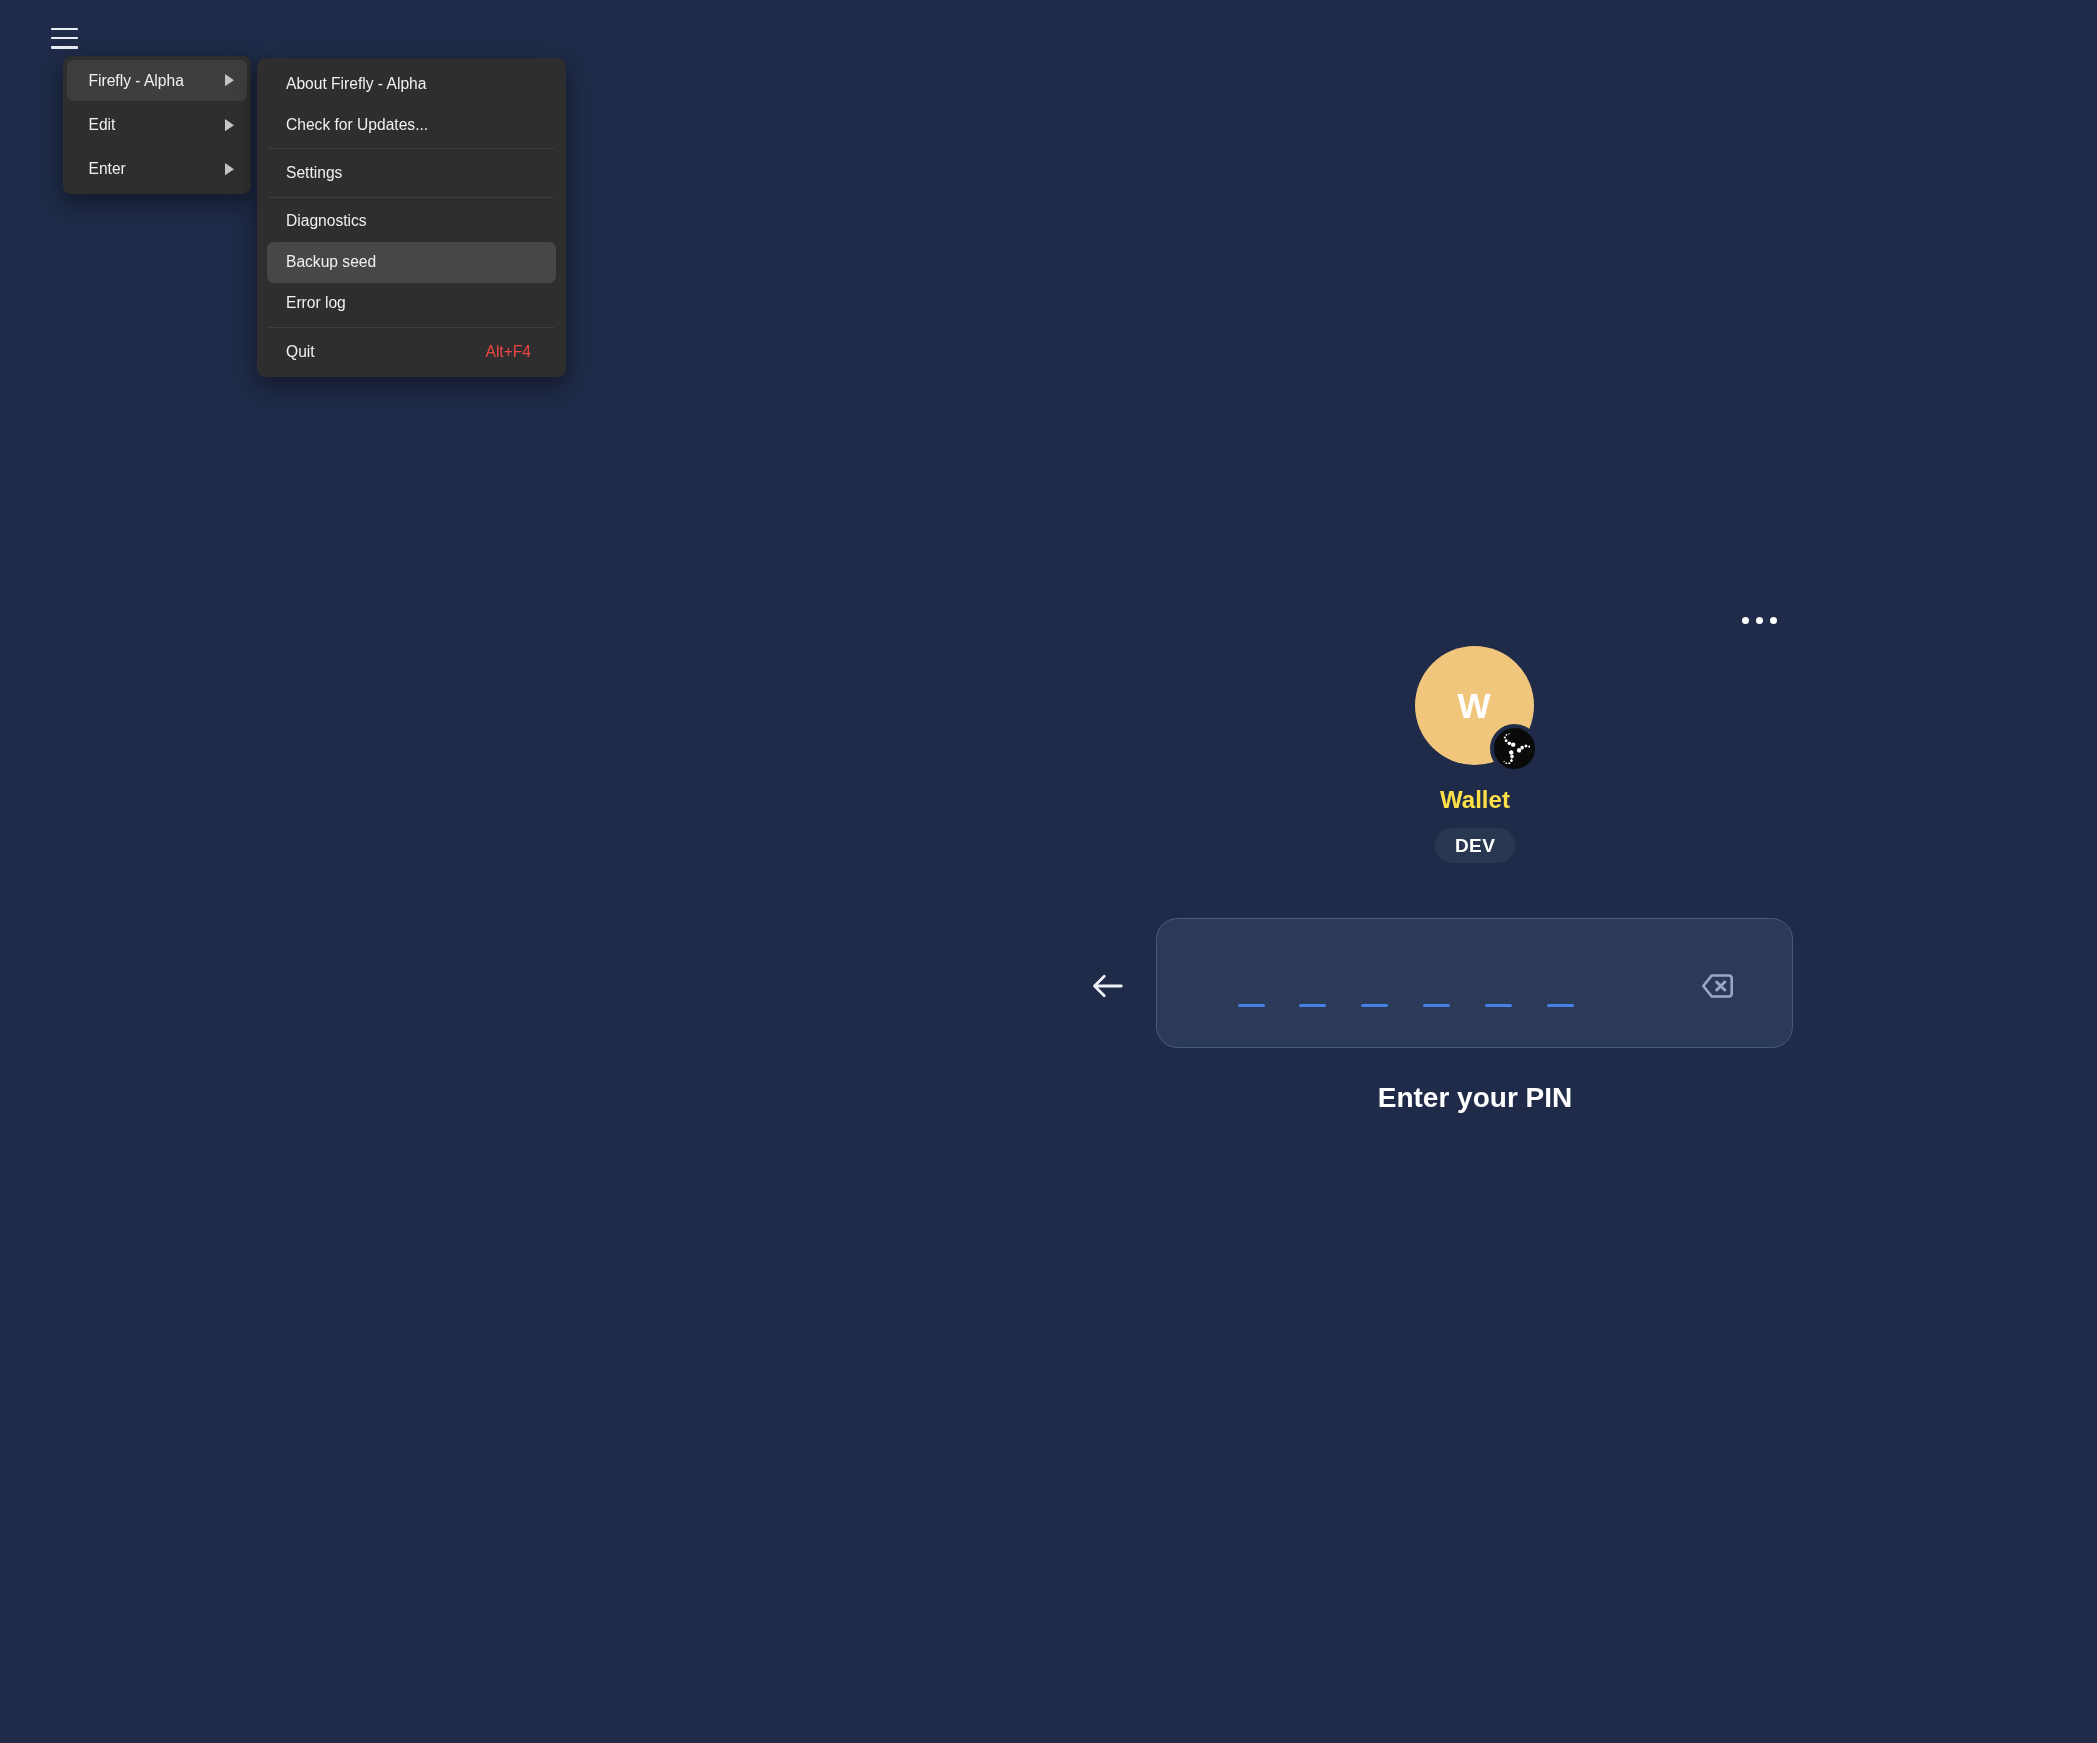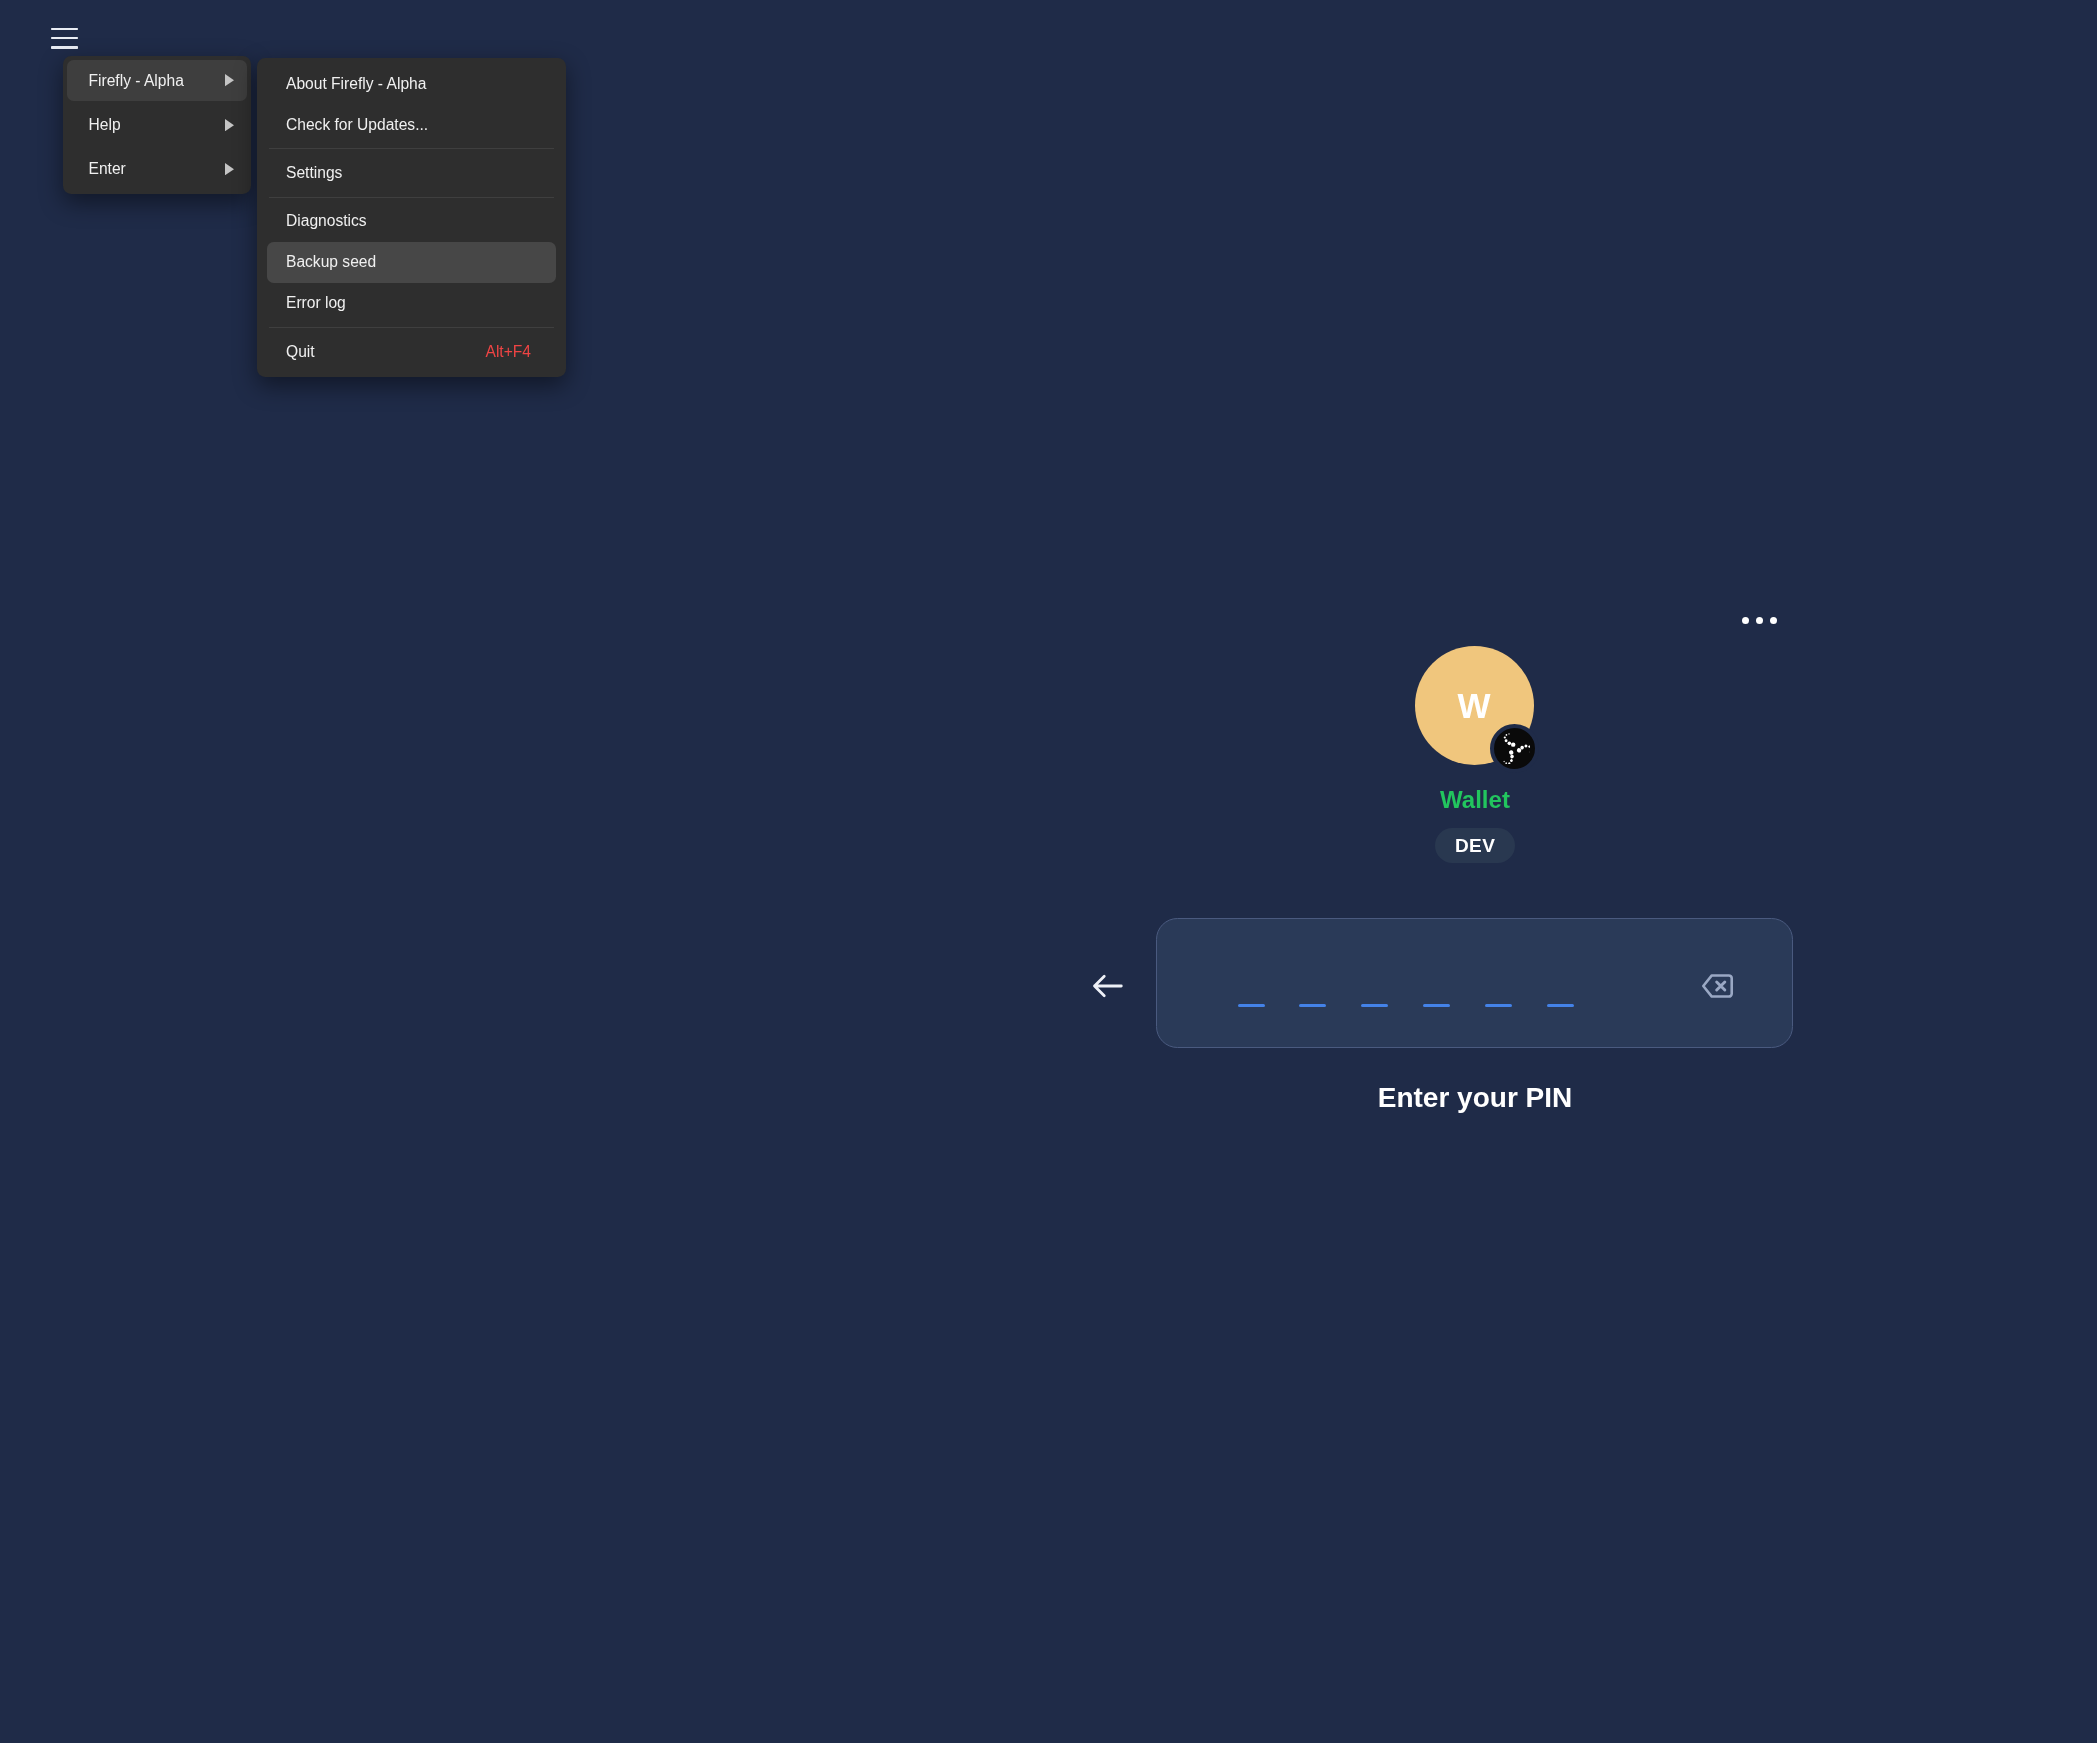"Help" span.mlabel { text: Help -> Edit }
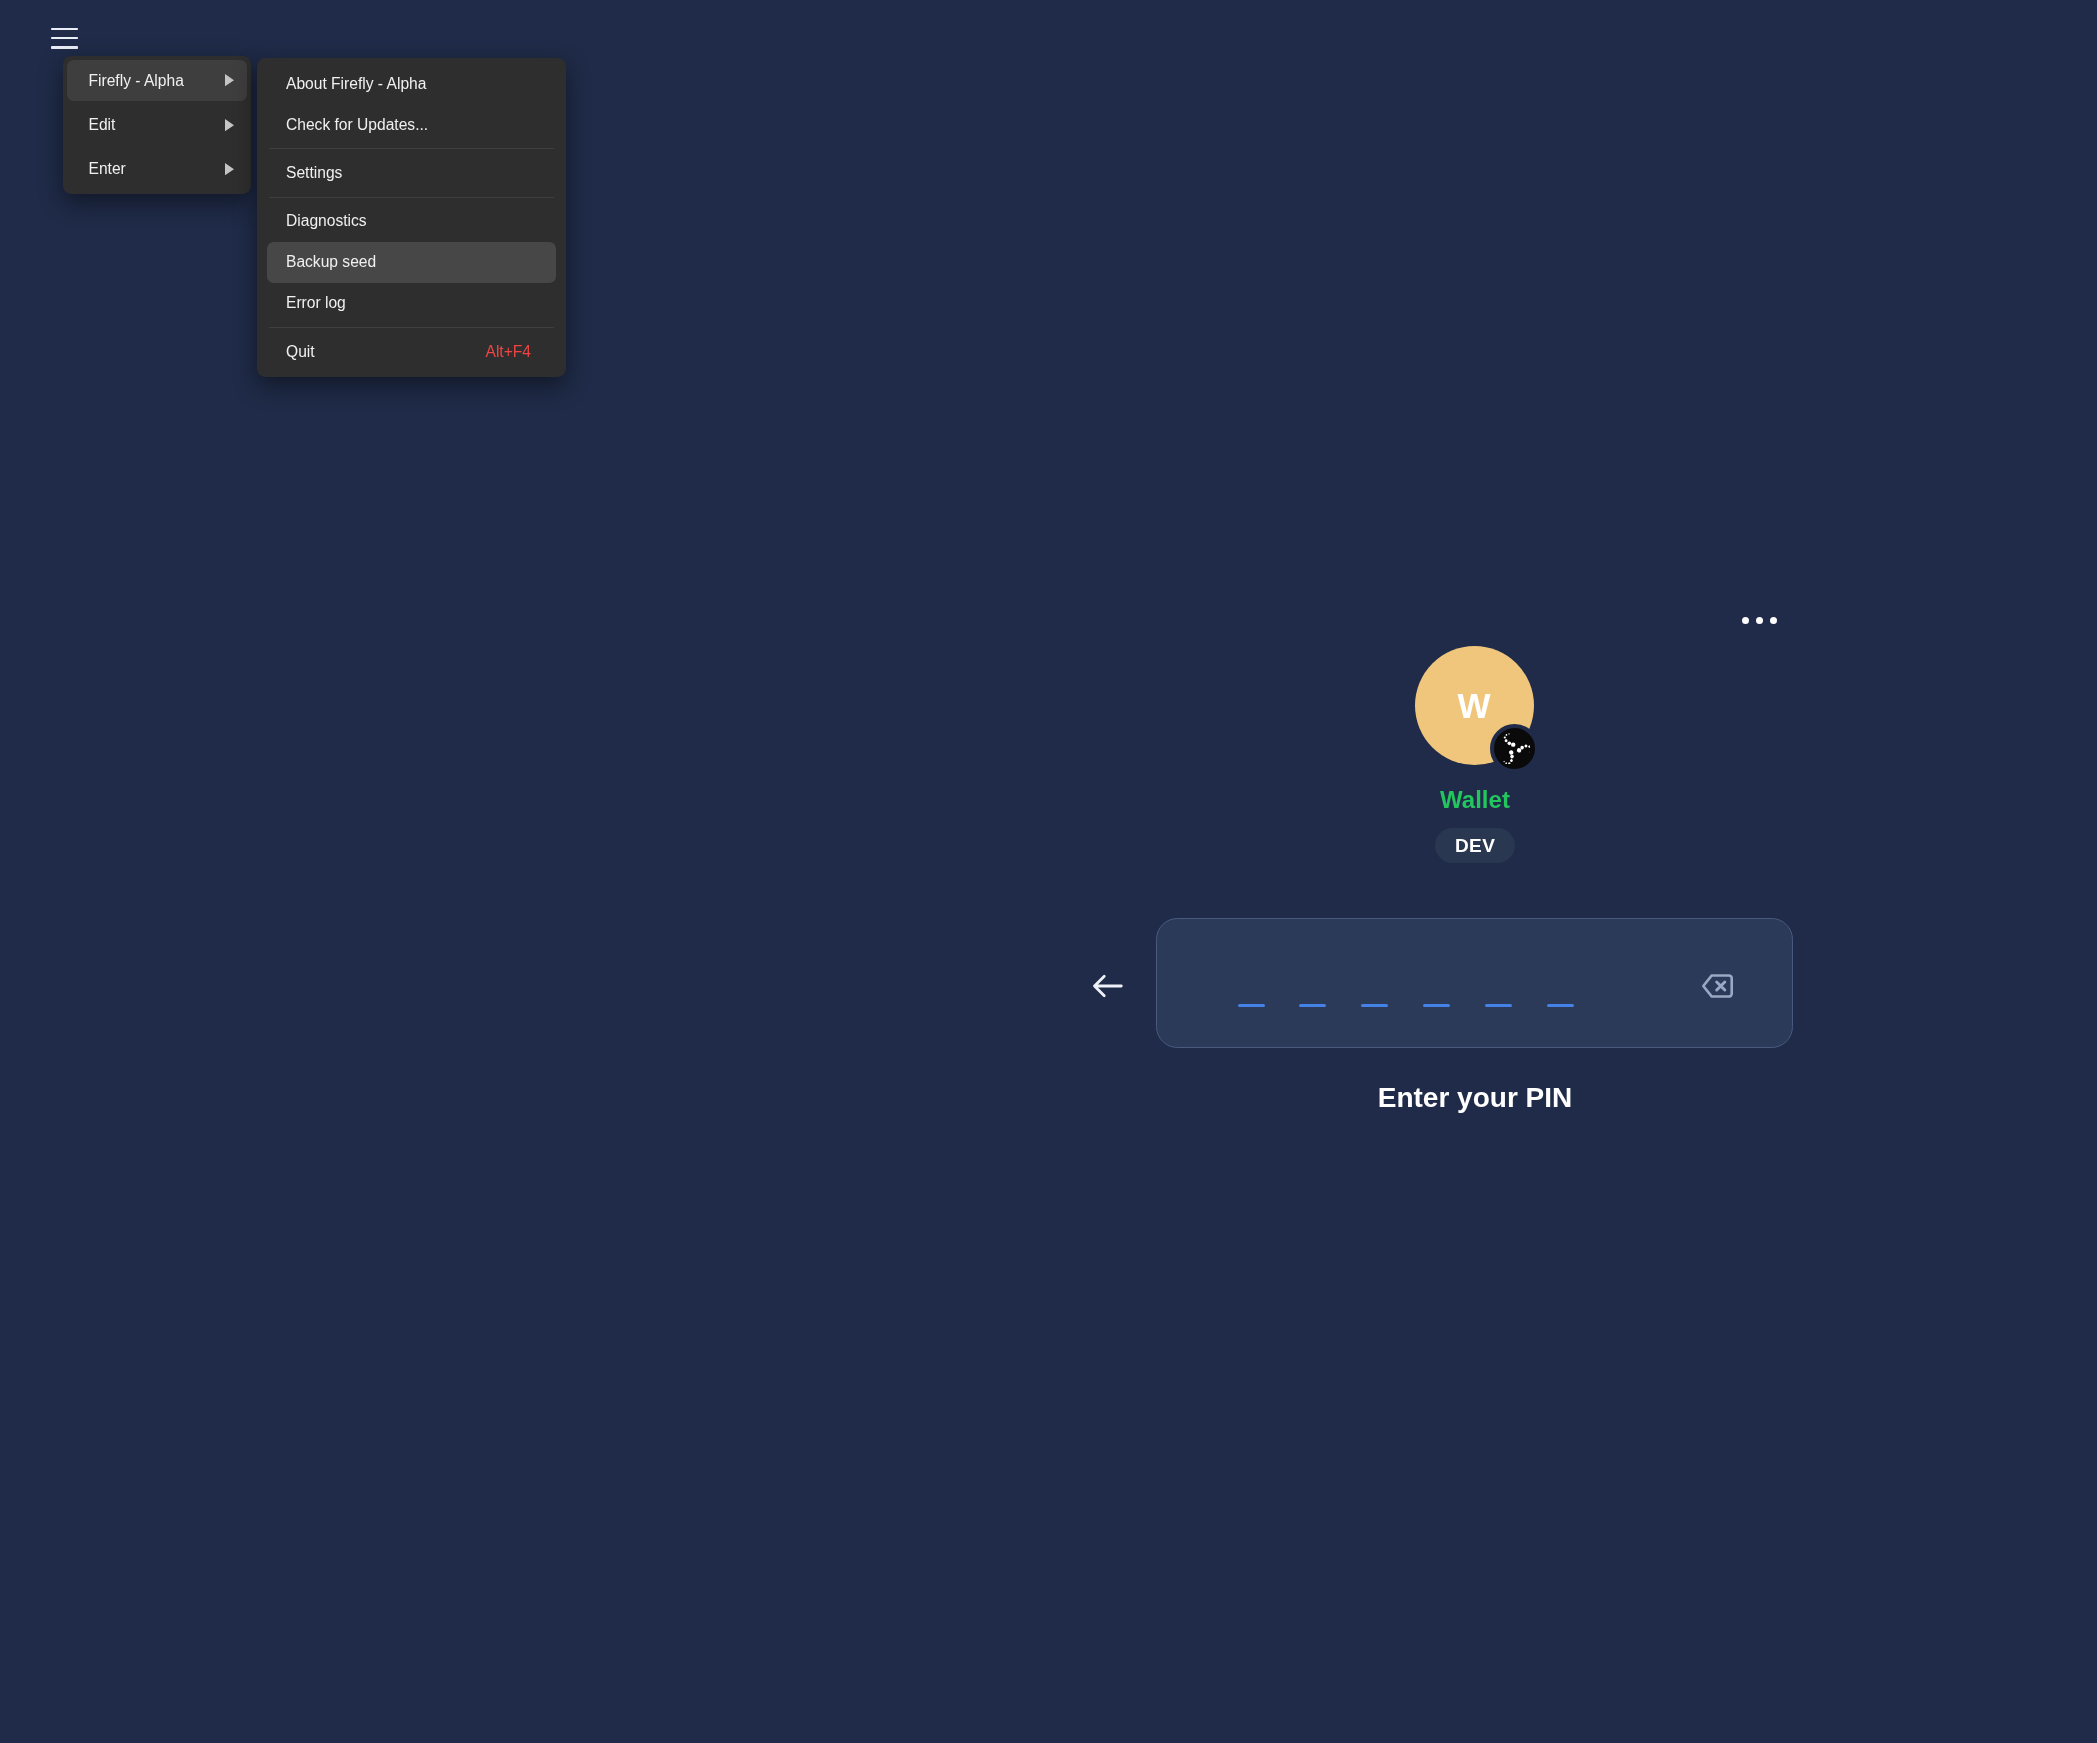"Wallet" .profile-name { color: #22c55e -> #fde047 }
